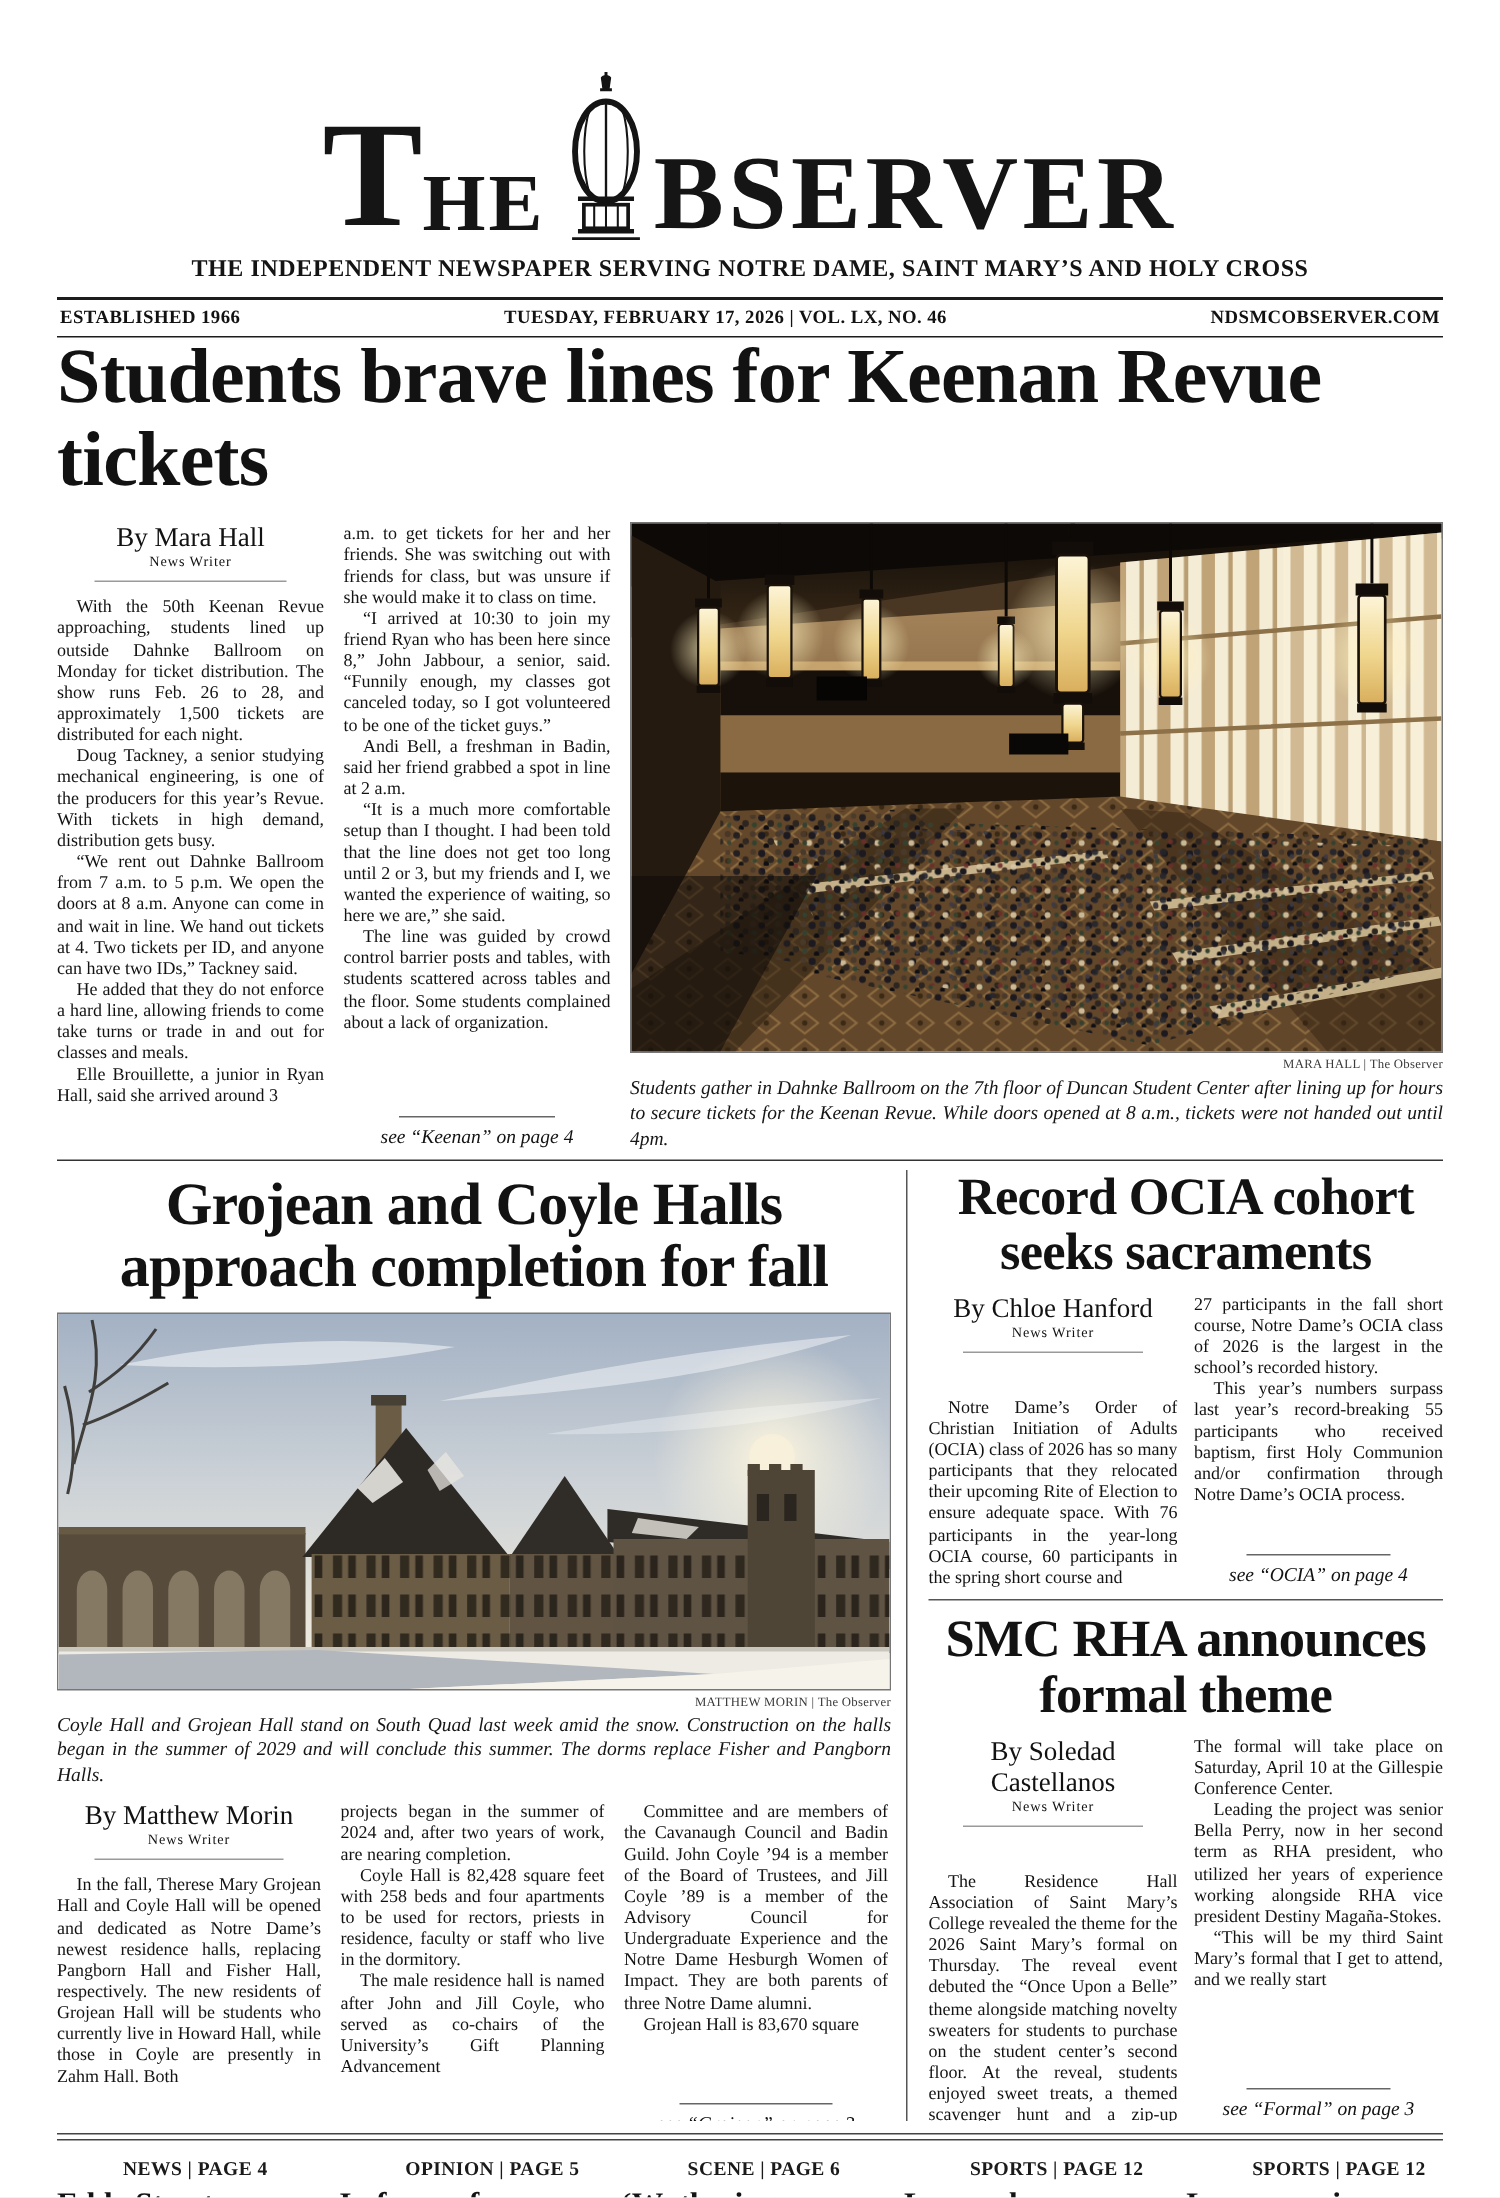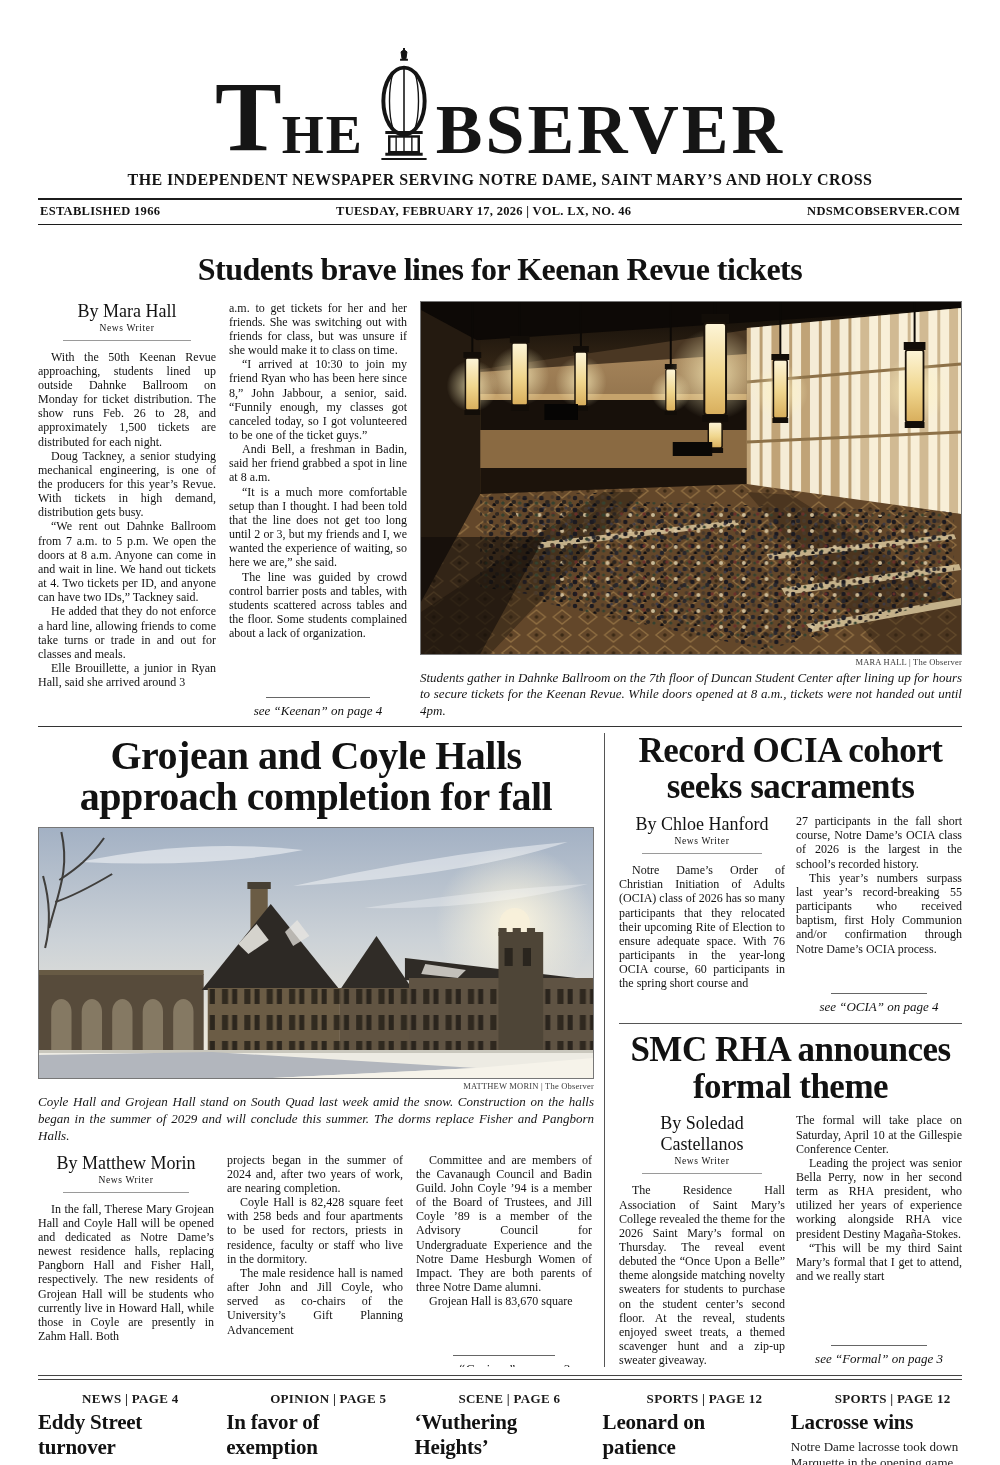"Students brave lines for Keenan" h1.lead-head { font-size: 32px -> 52px; margin: 28px 0 14px 0 -> 0 0 14px 0; text-align: center -> none }
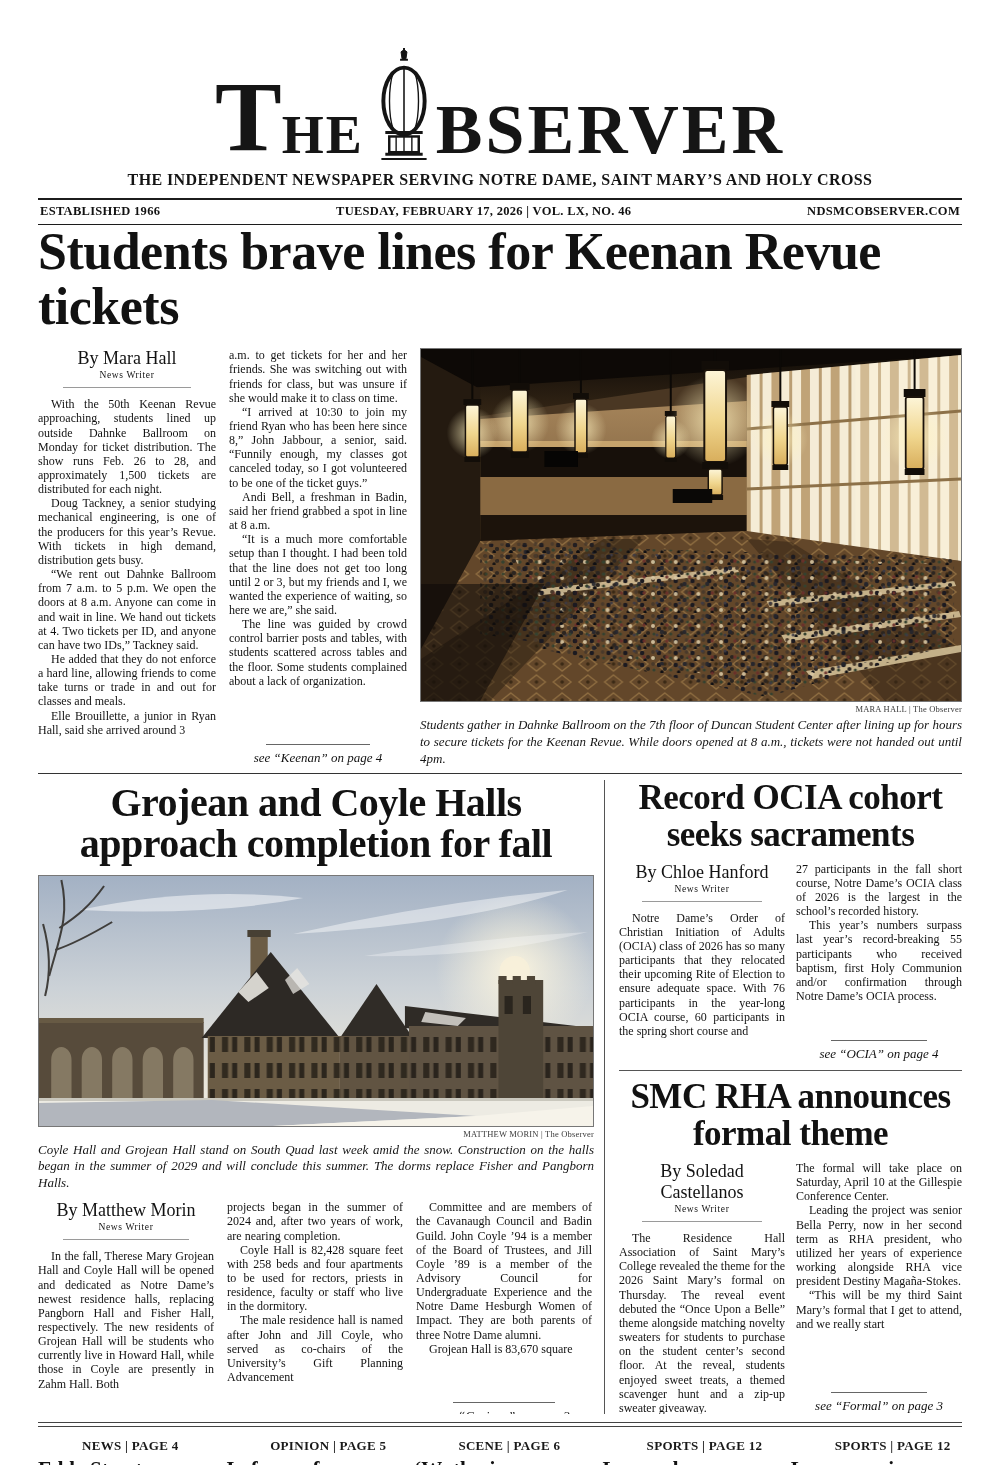"Andi Bell, a freshman in" p { text: 8 -> 2 }
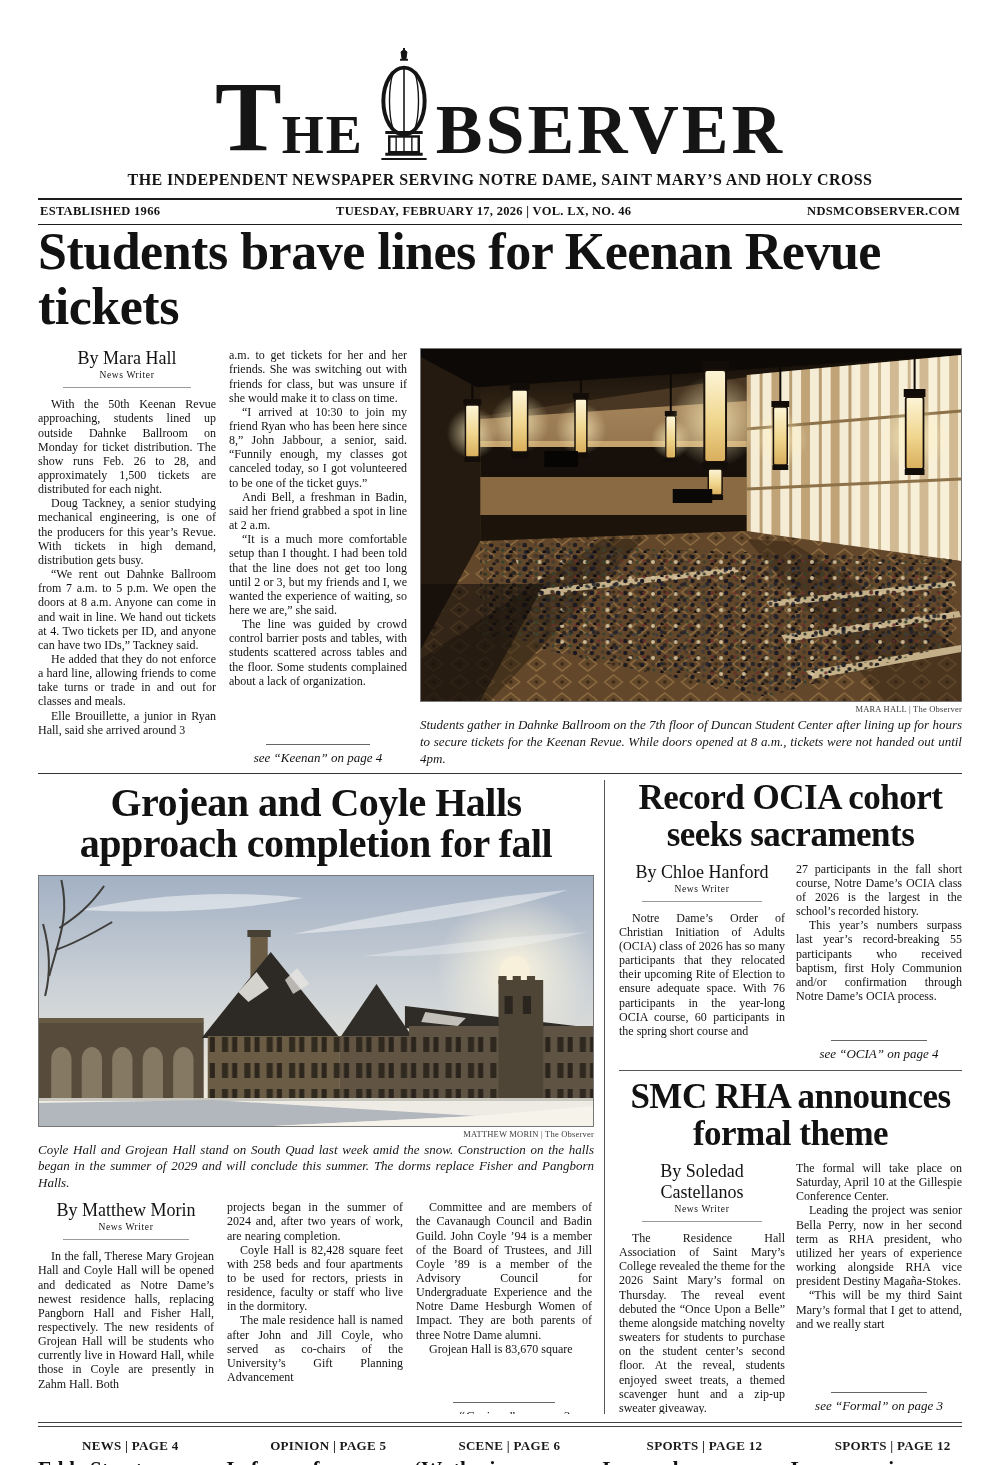"By Chloe Hanford" .side-col { gap: none -> 20px }
